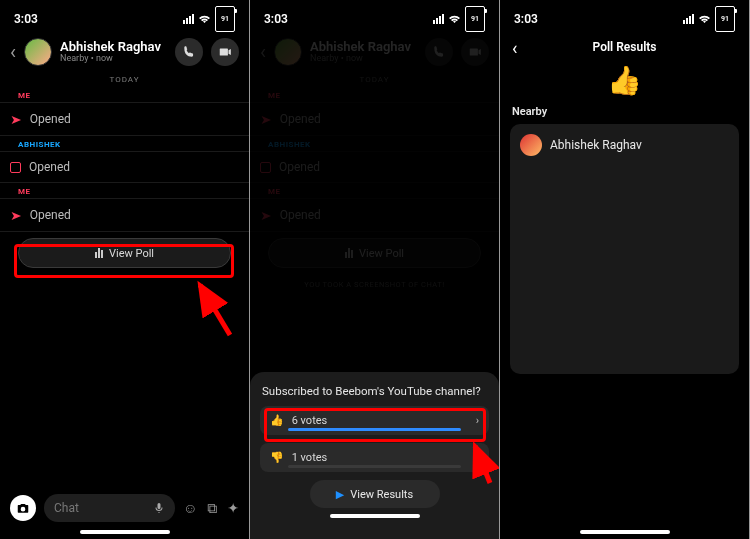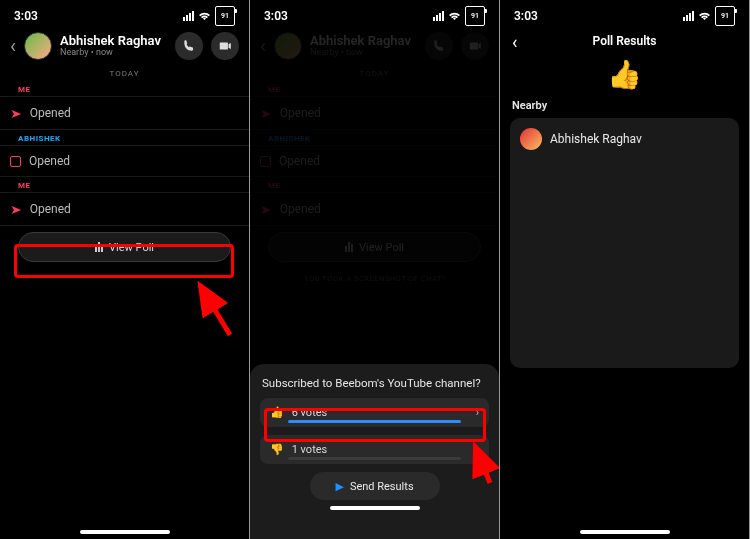"91" .battery { height: 20px -> 26px }
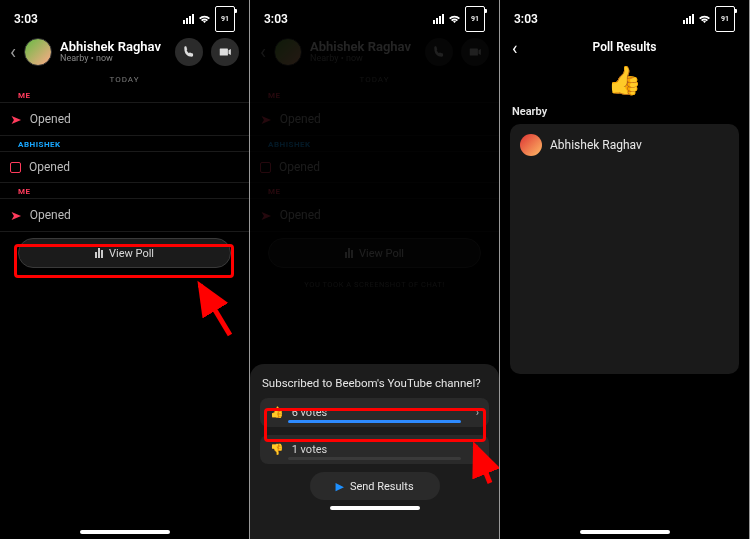"Subscribed to Beebom's YouTube channel?" .sheet { padding: 12px 10px 24px -> 12px 10px 16px }
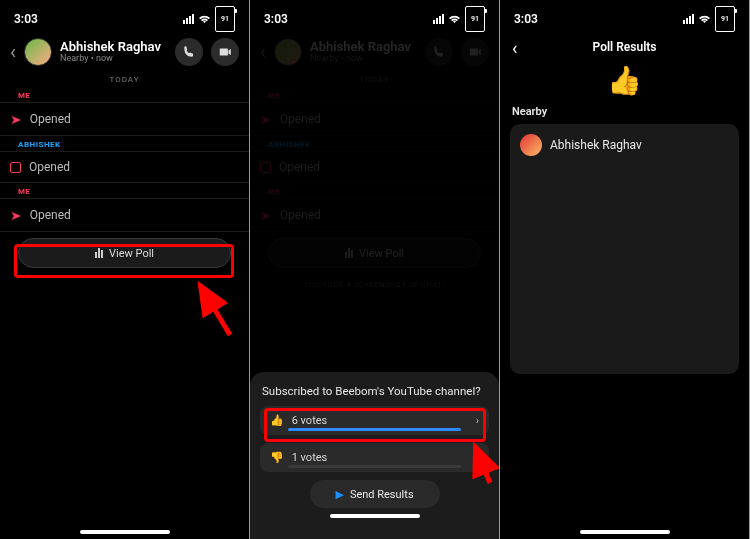"Send Results" span { text: Send -> View }
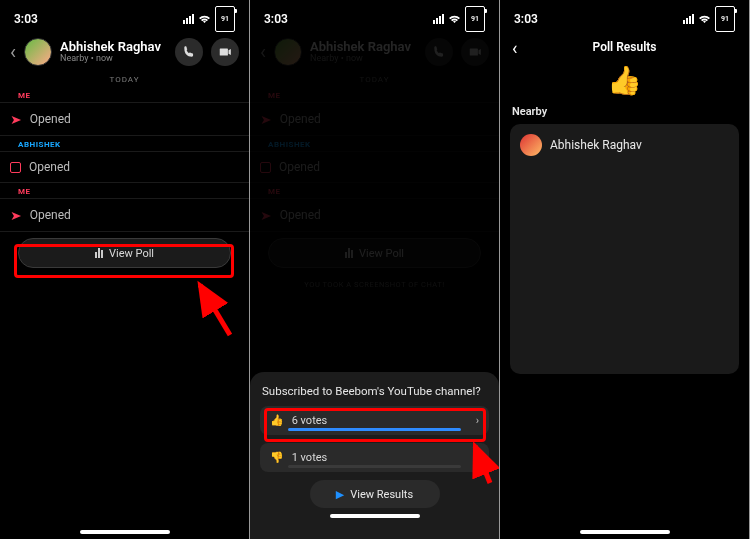"Chat" div.chat-input { html: none -> <div> <div> <svg> <path></path> </svg> </div> <div> <span>Chat</span> <svg> <path></path> </svg> </div> <div> <span>☺</span> <span>⧉</span> <span>✦</span> </div> </div> }
